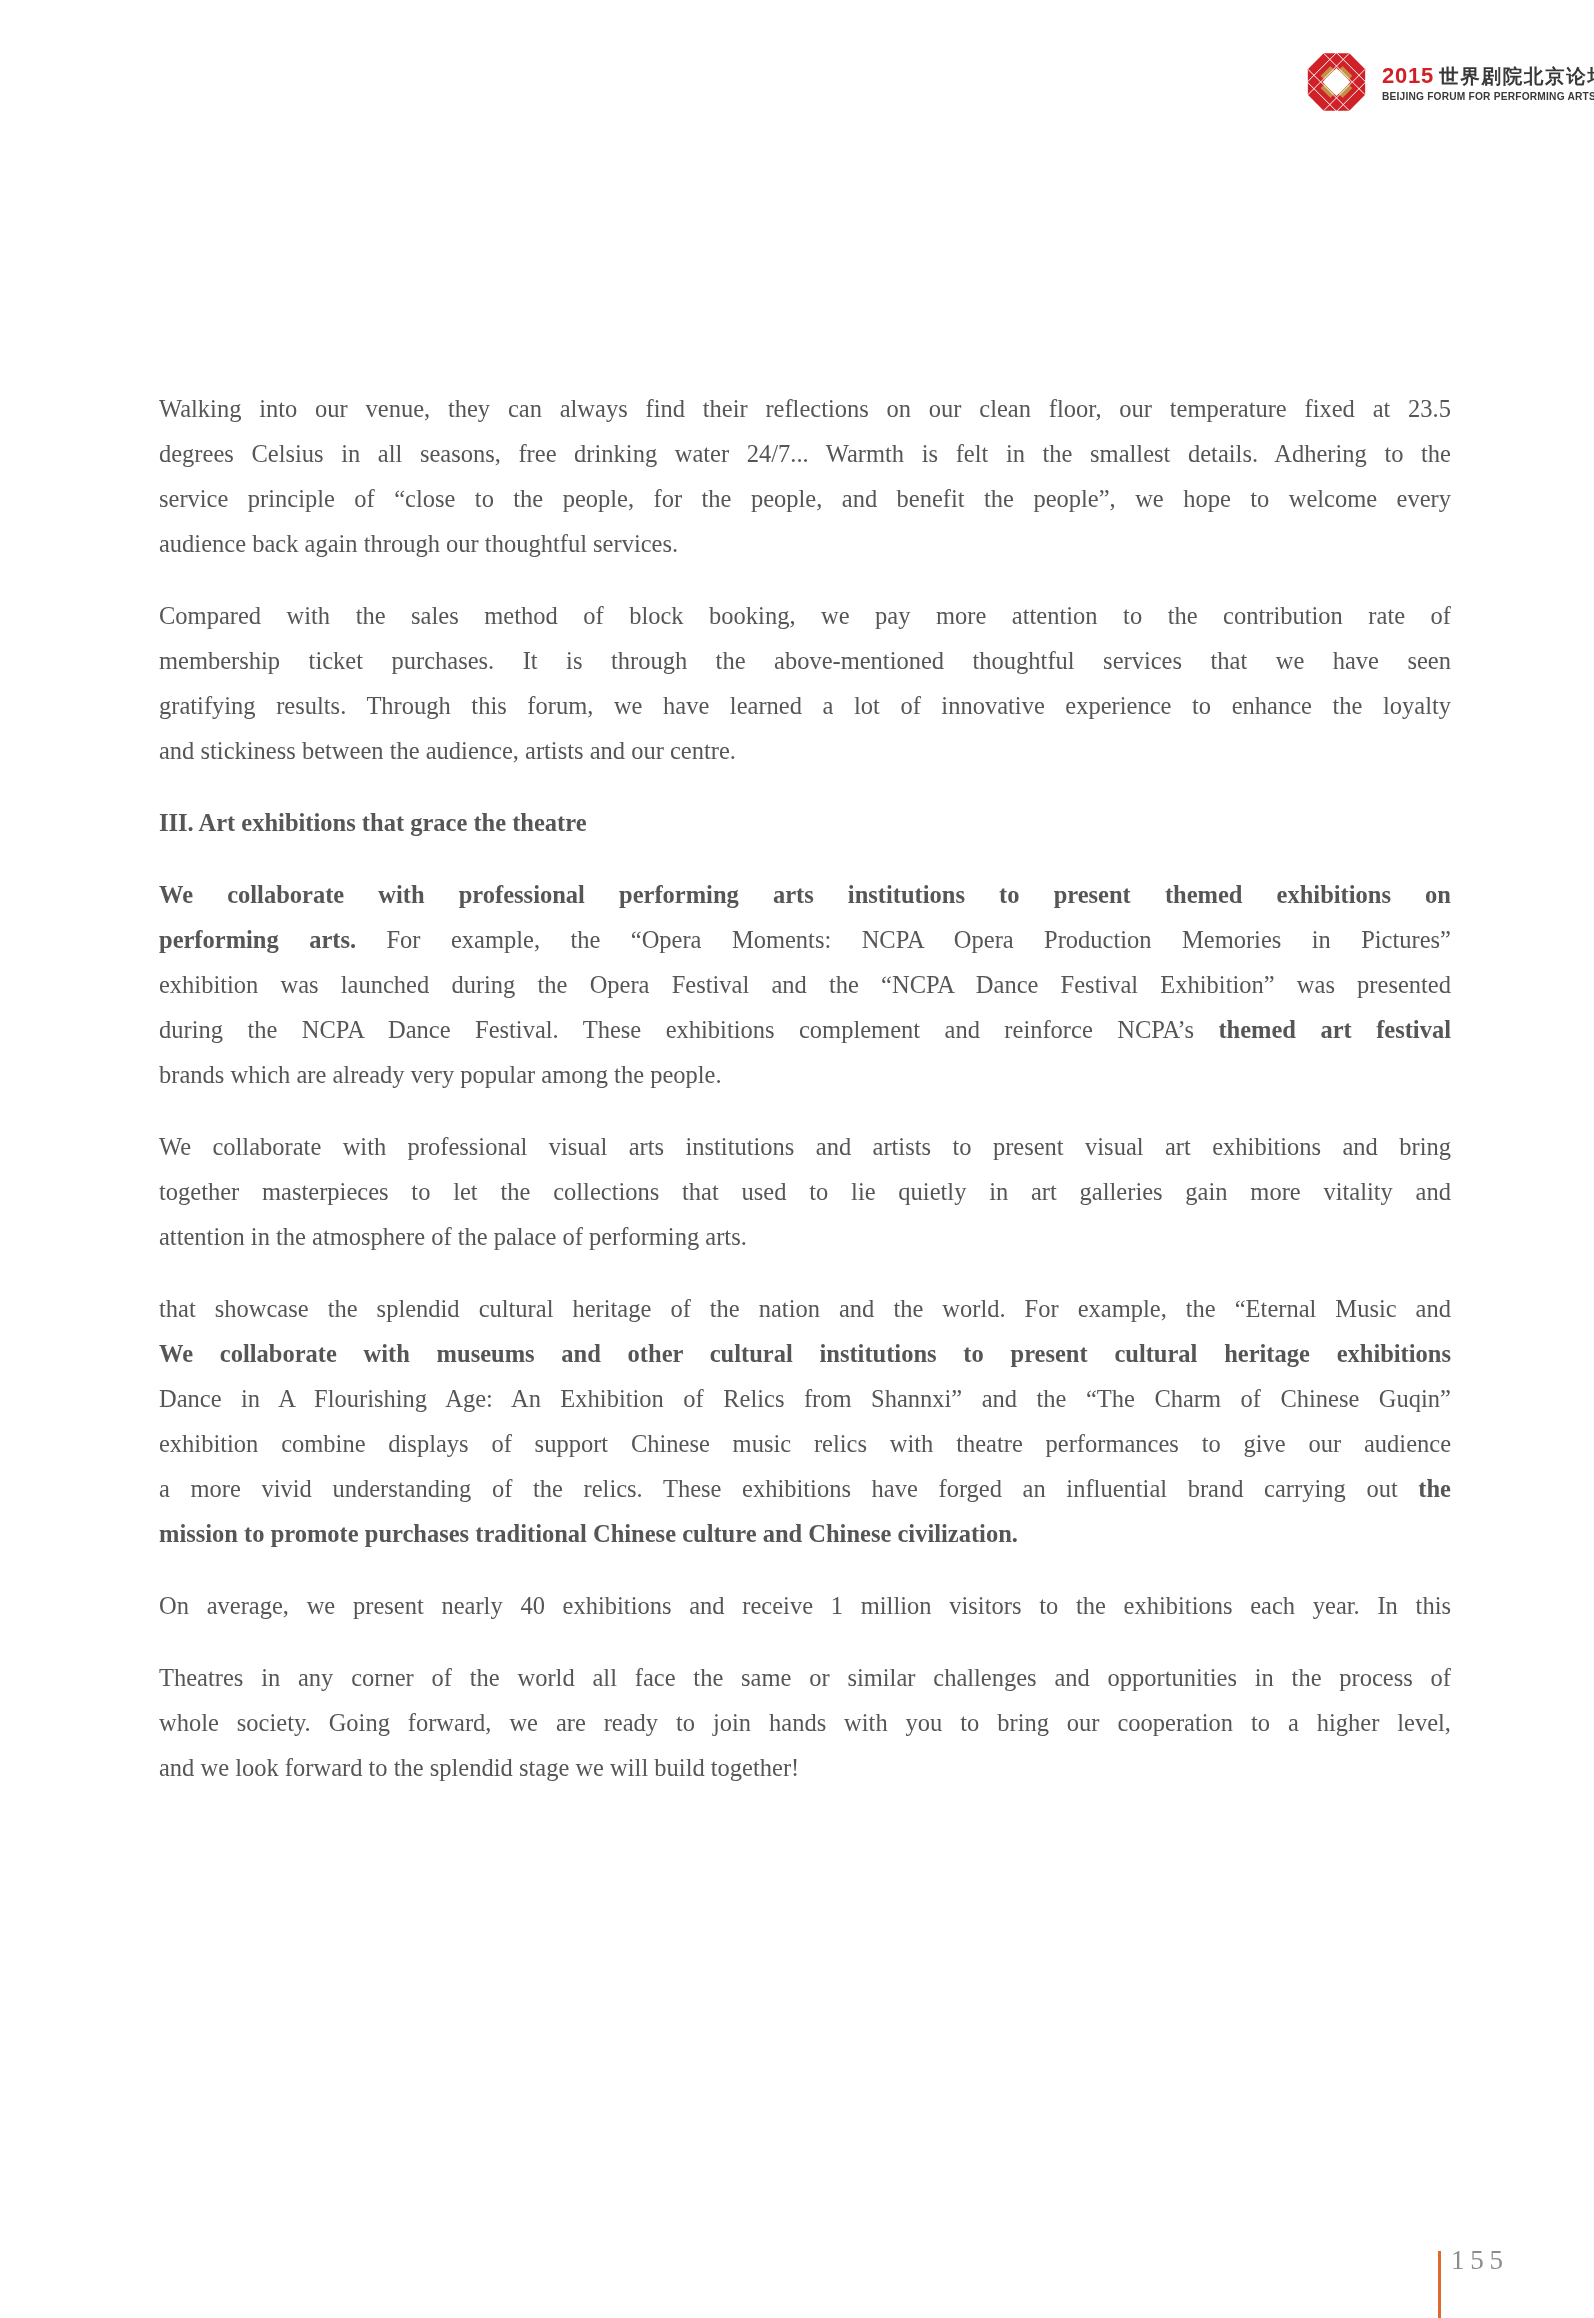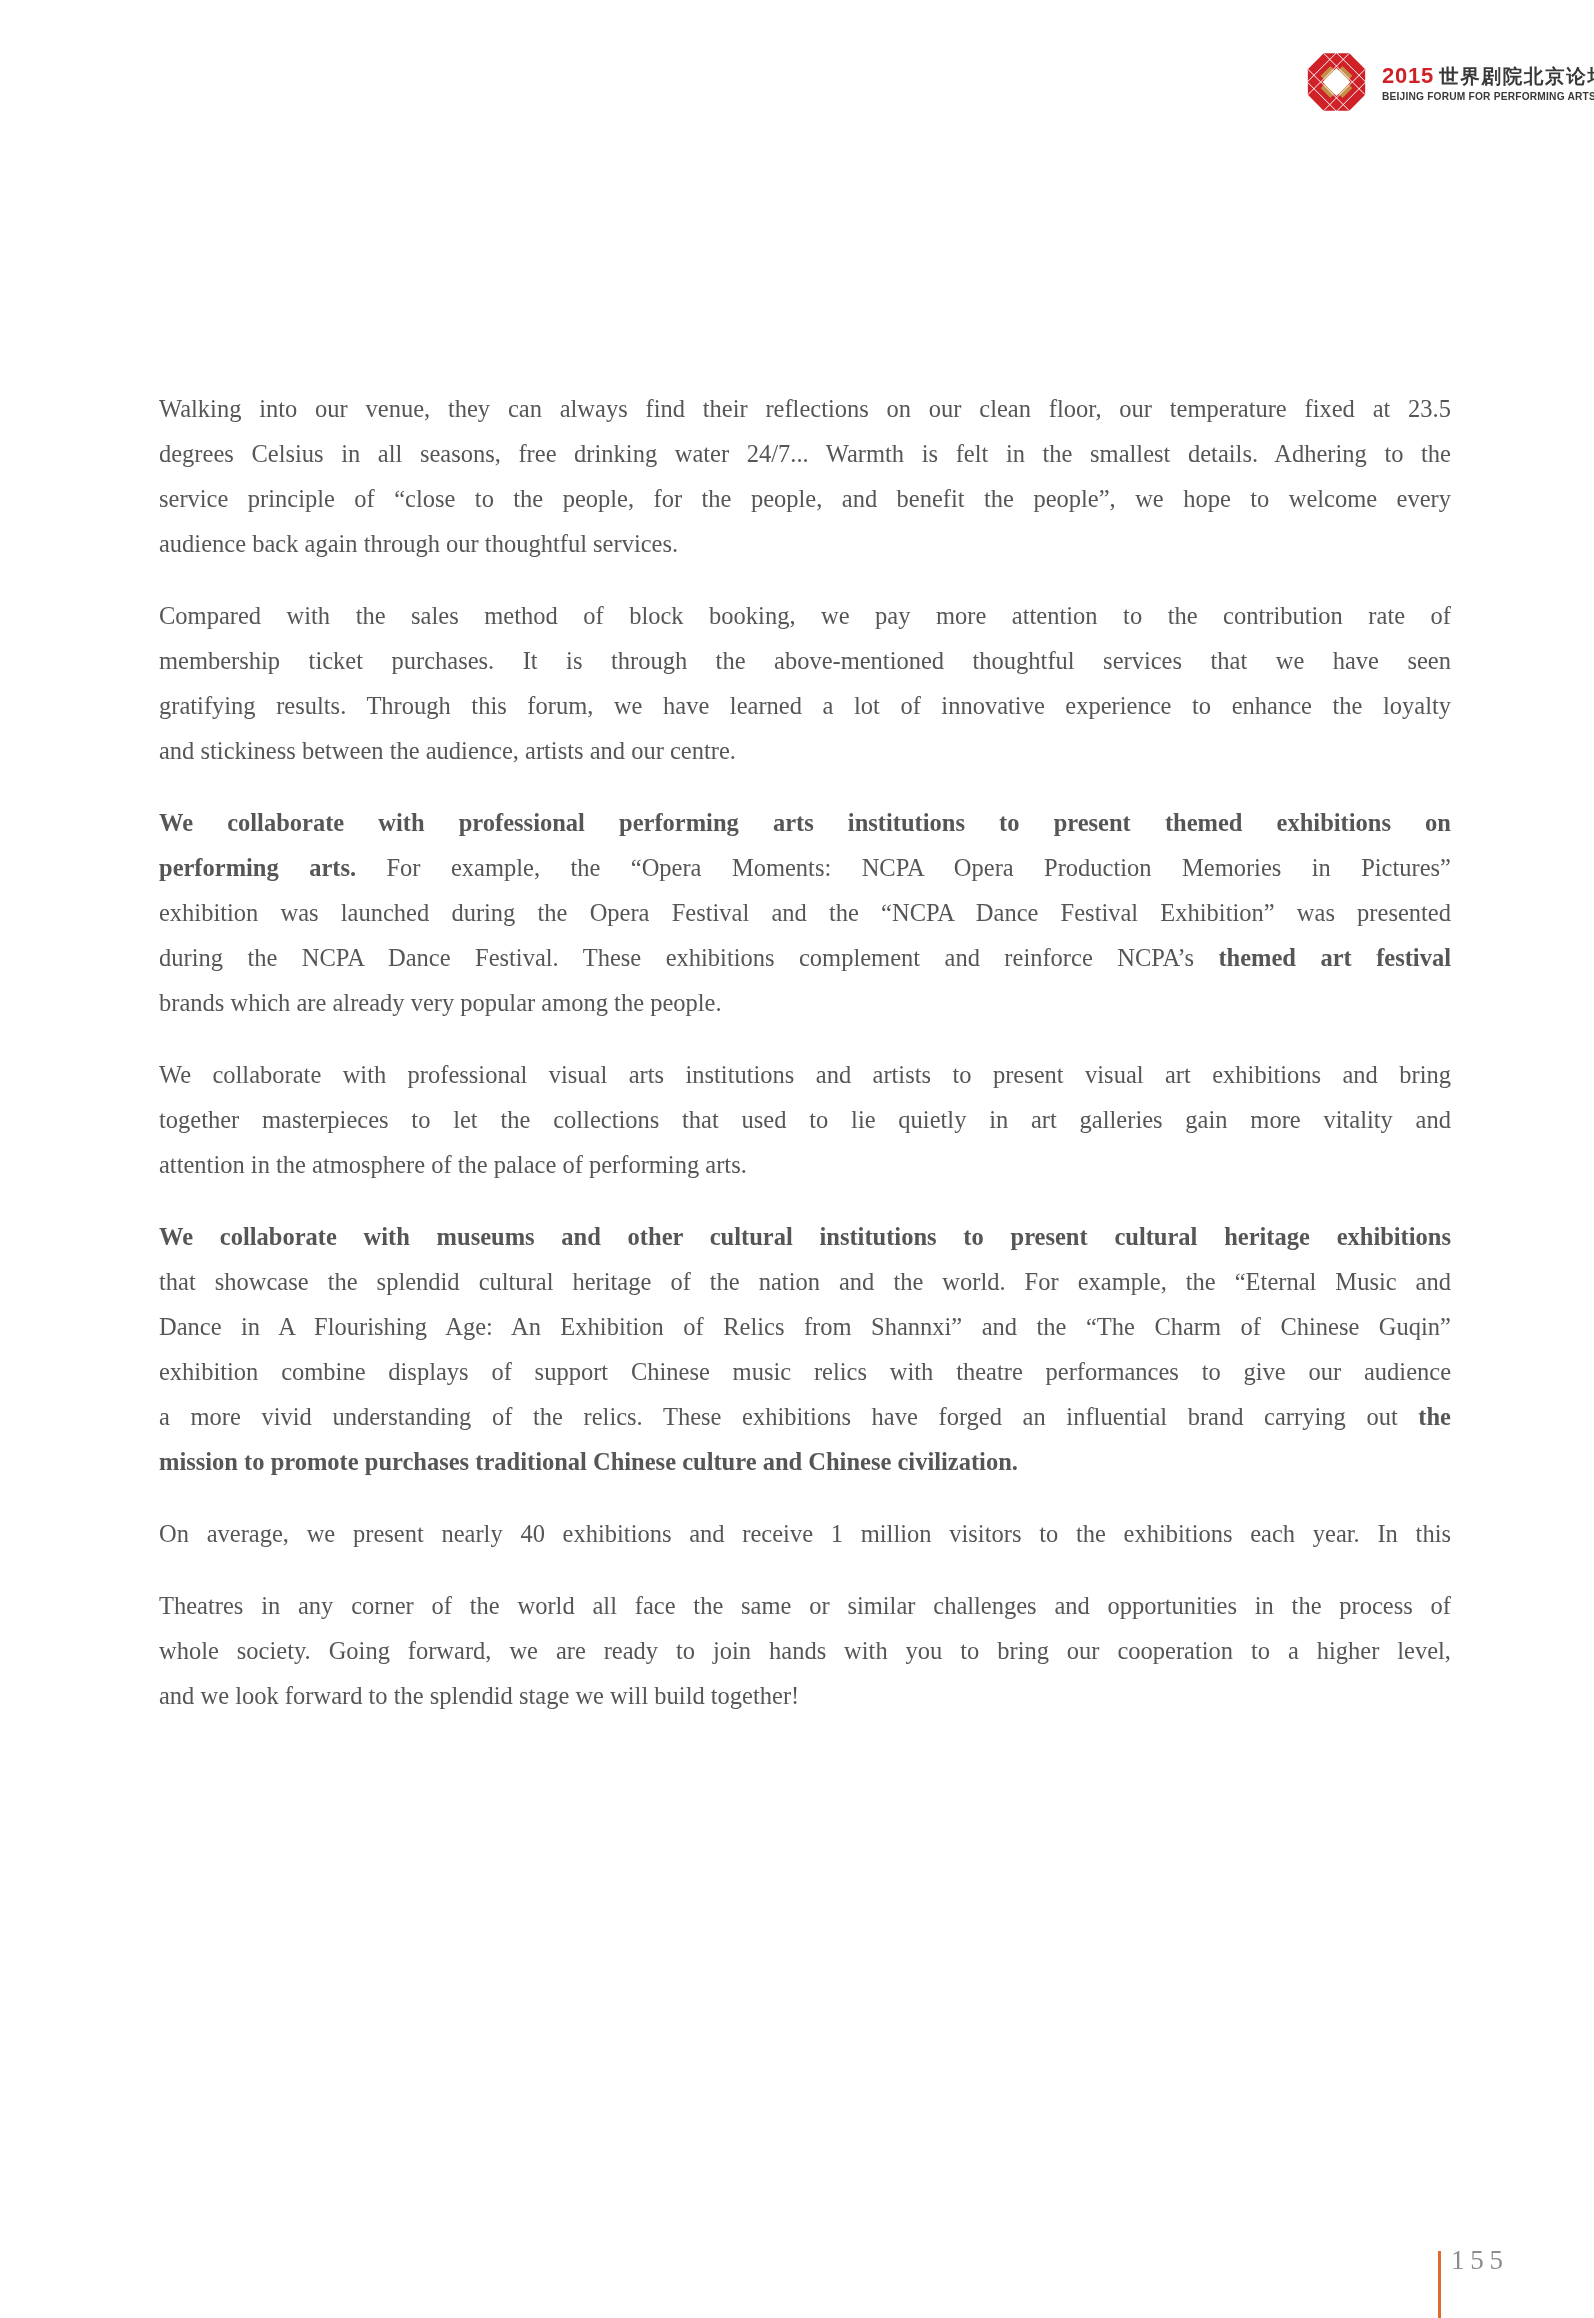"III. Art exhibitions that grace" h3 { html: none -> <h3> <span><span>III. Art exhibitions that grace the theatre</span></span> </h3> }
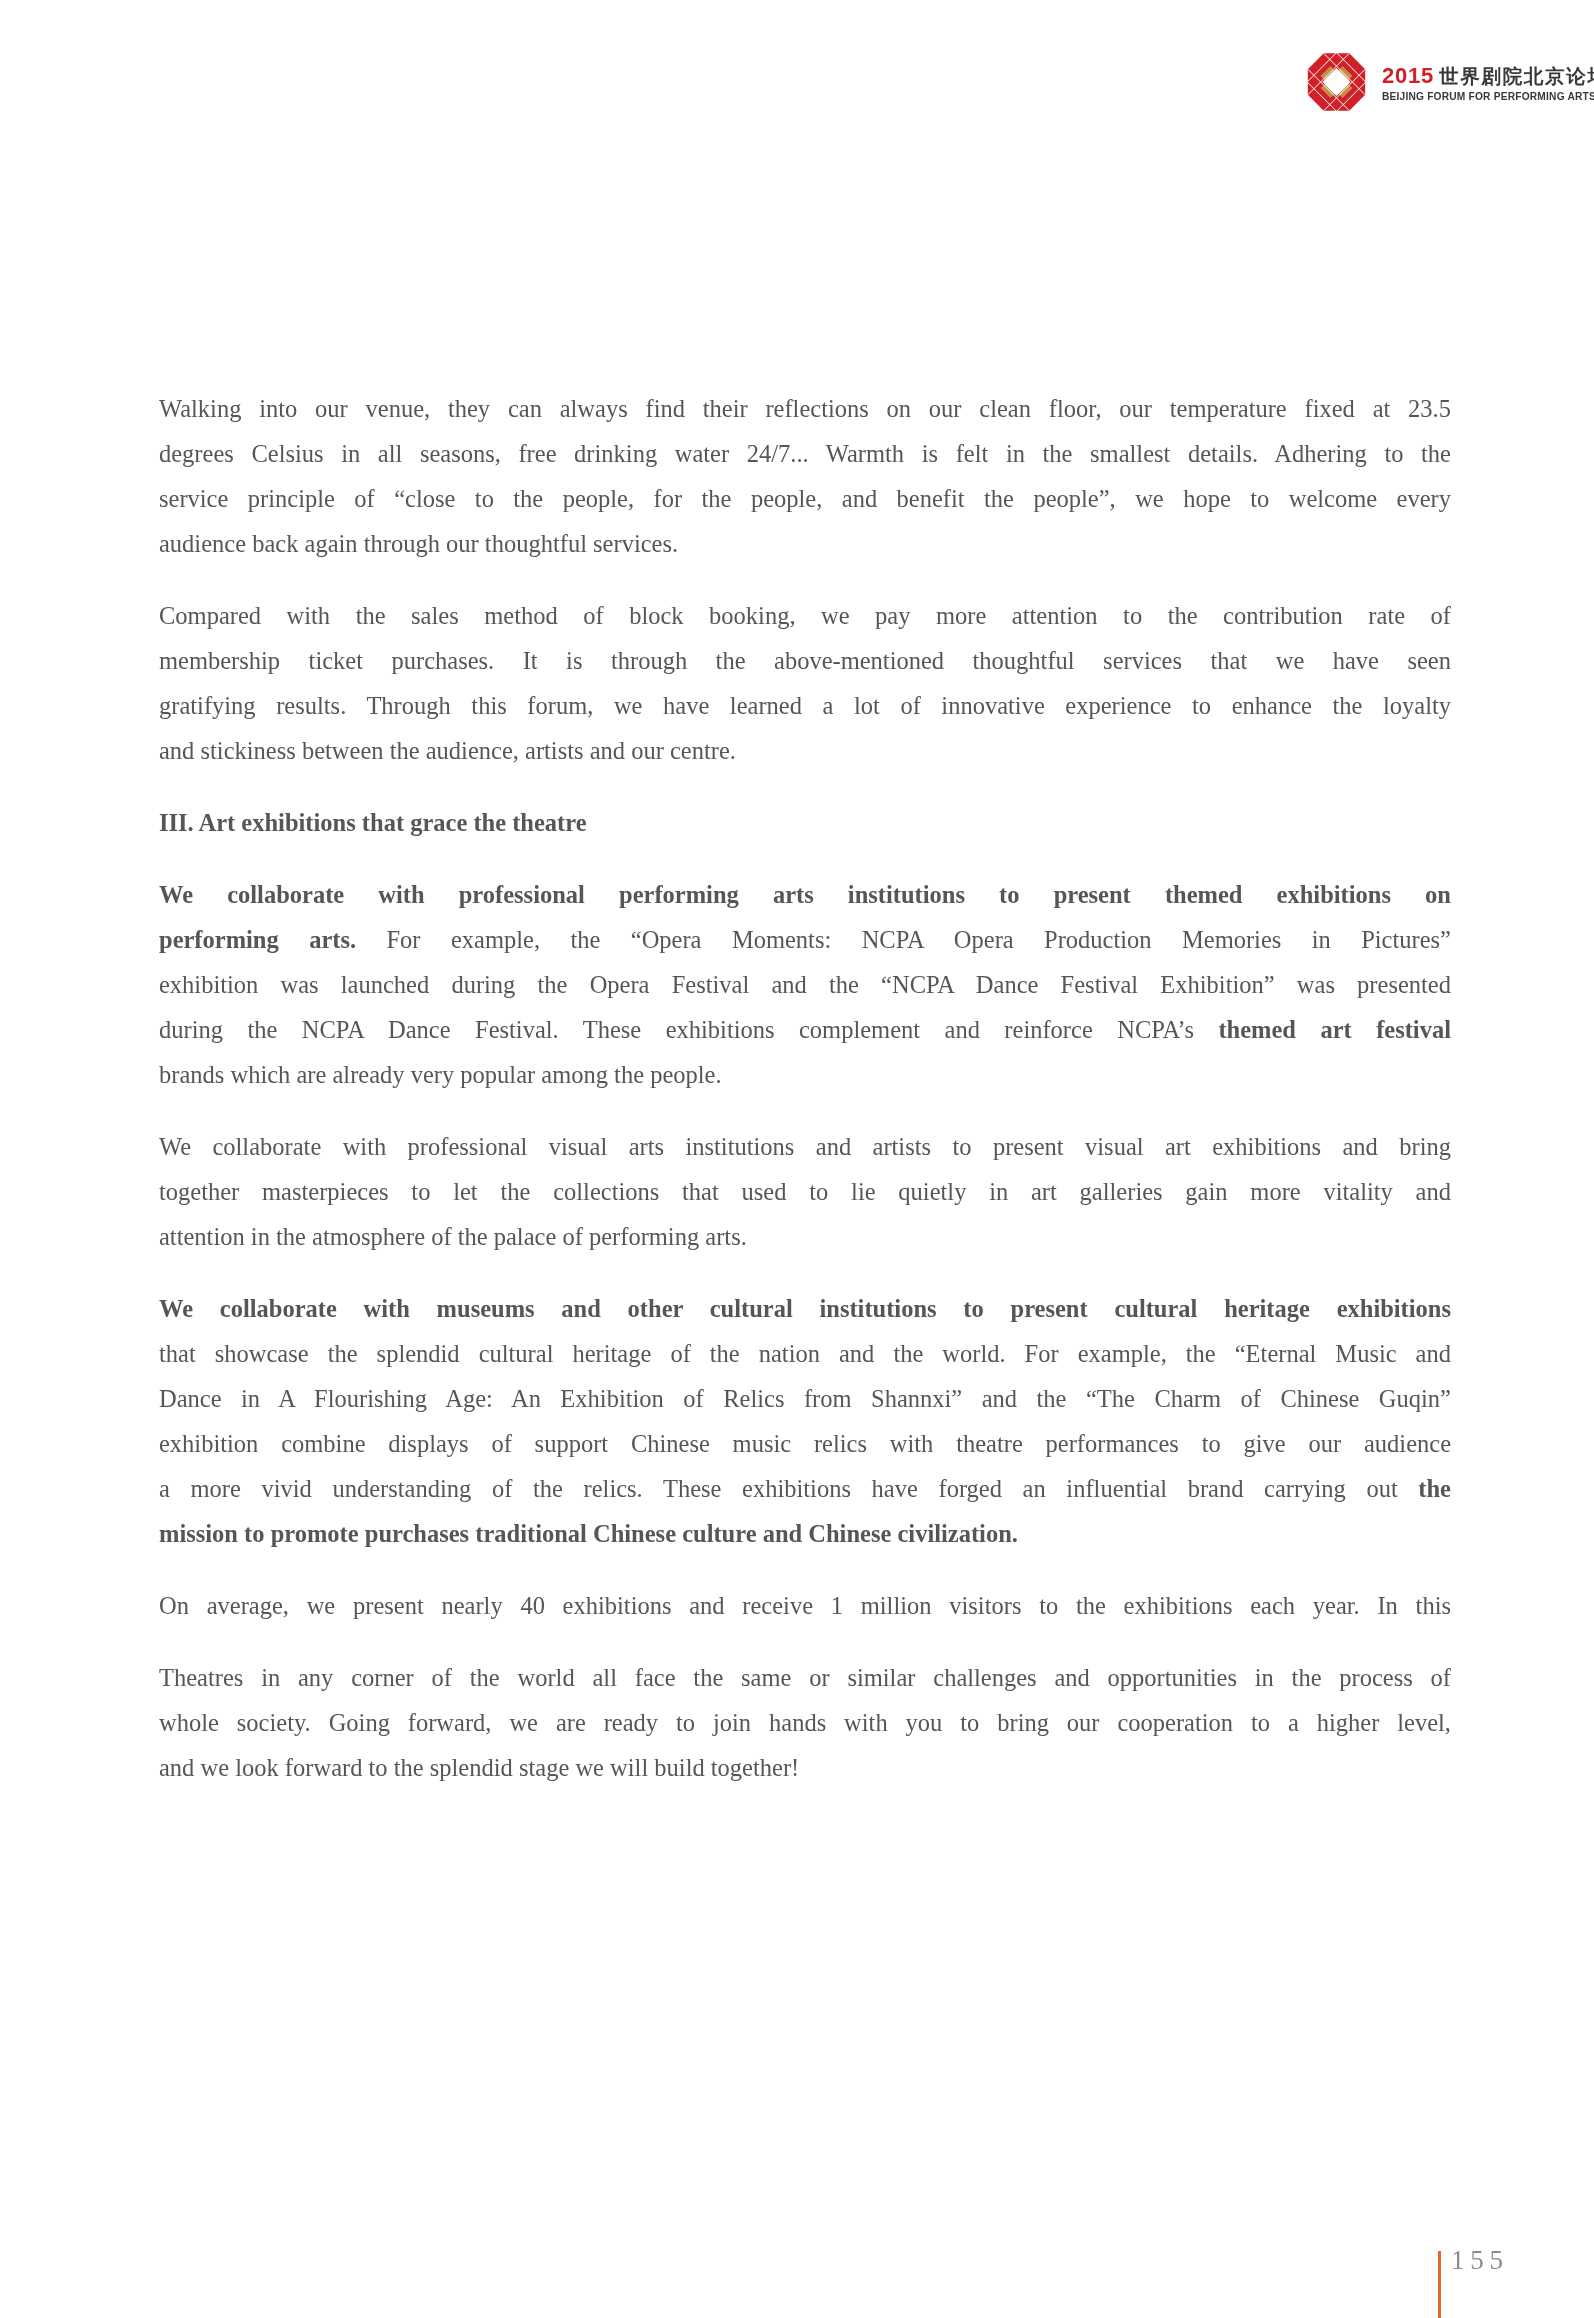"We collaborate with museums and" span.line { order: before "that showcase the splendid cultural" -> after "that showcase the splendid cultural" }
